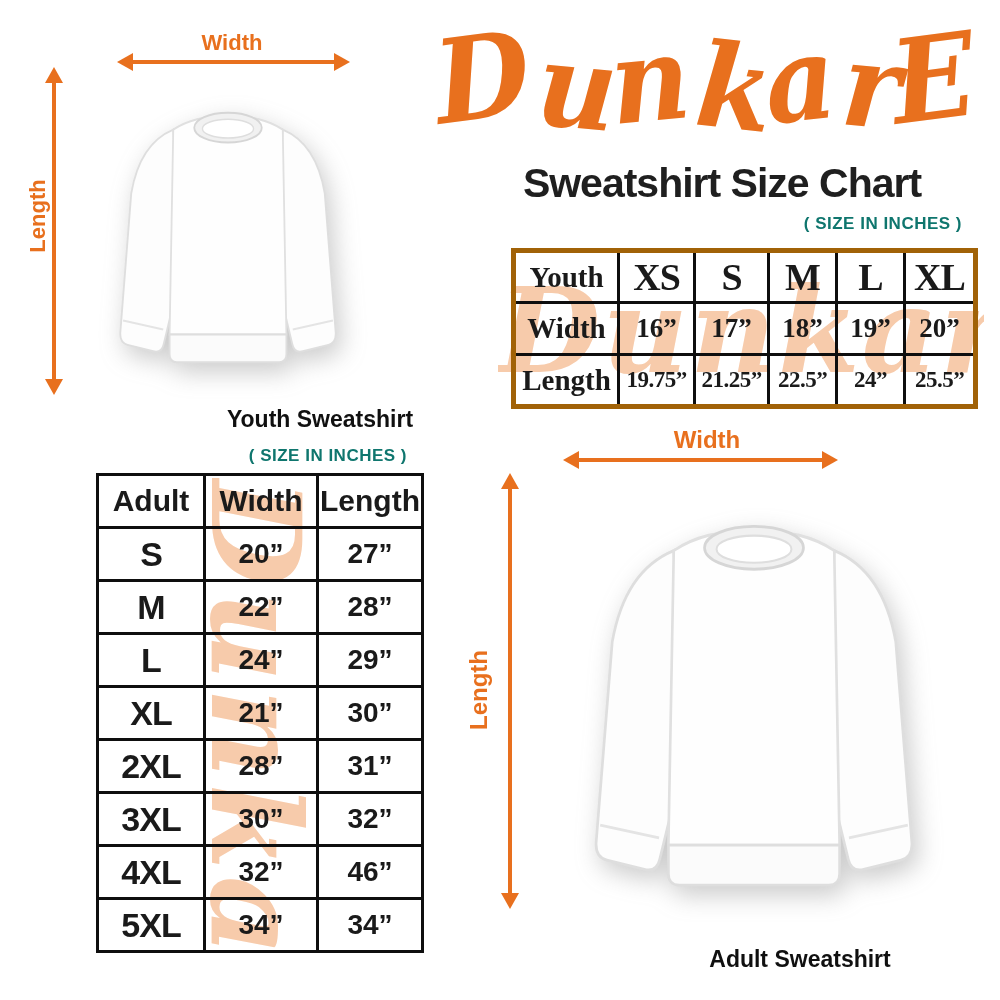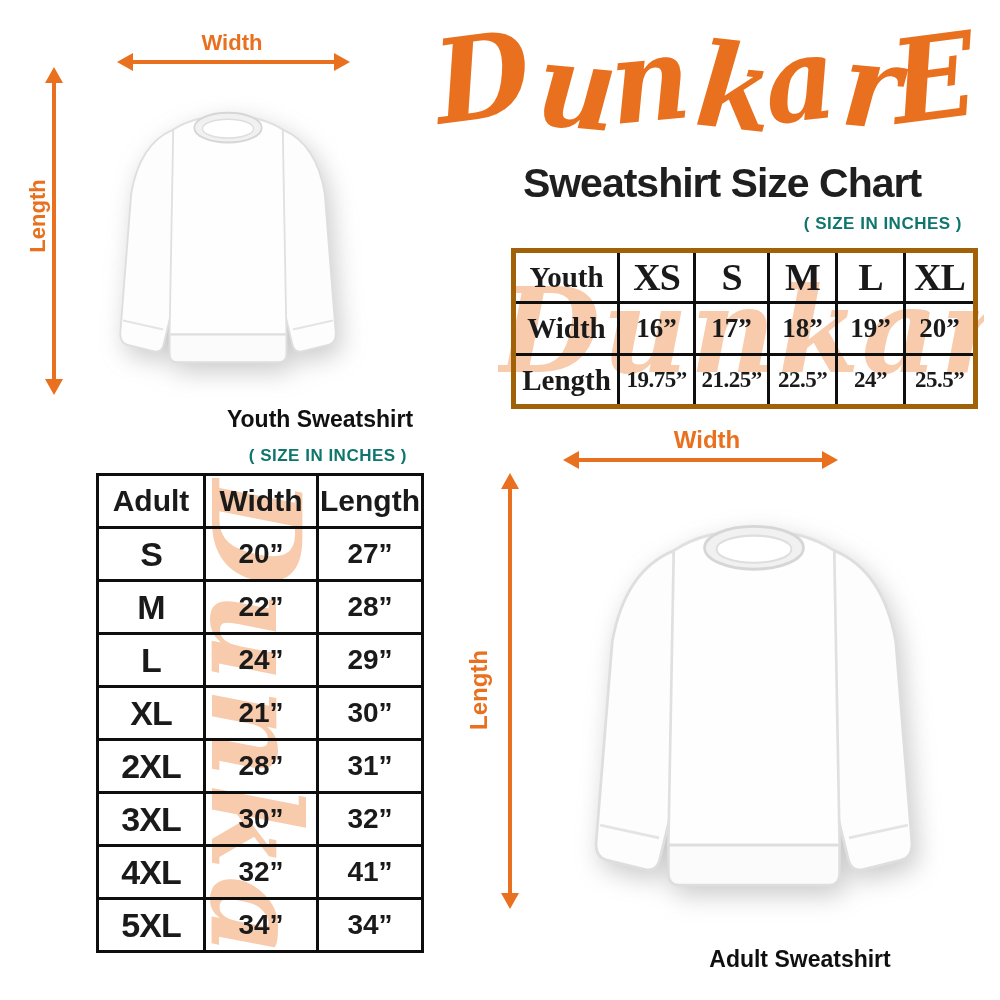"41”" td.vcell { text: 41 -> 46 }
